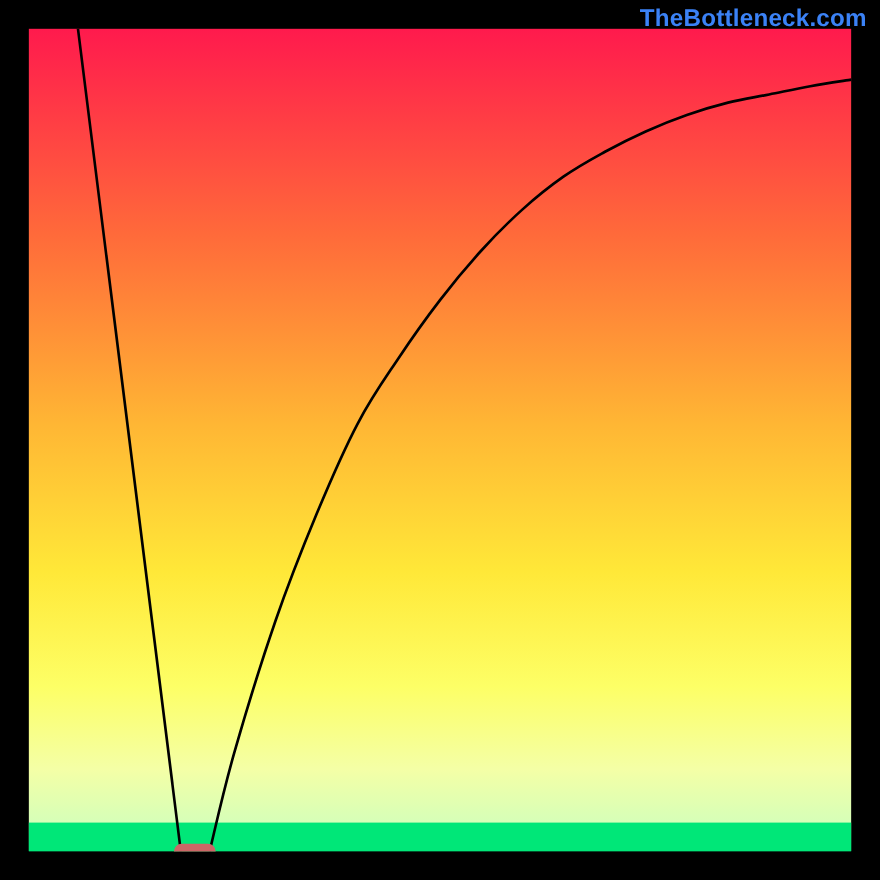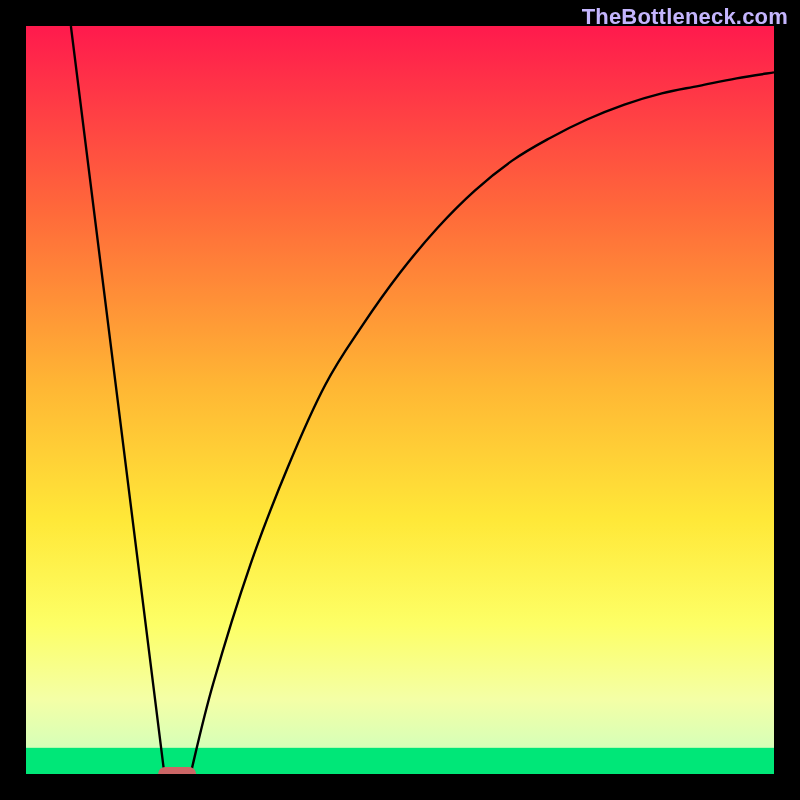"TheBottleneck.com" .watermark { color: #c4b5fd -> #3b82f6 }
